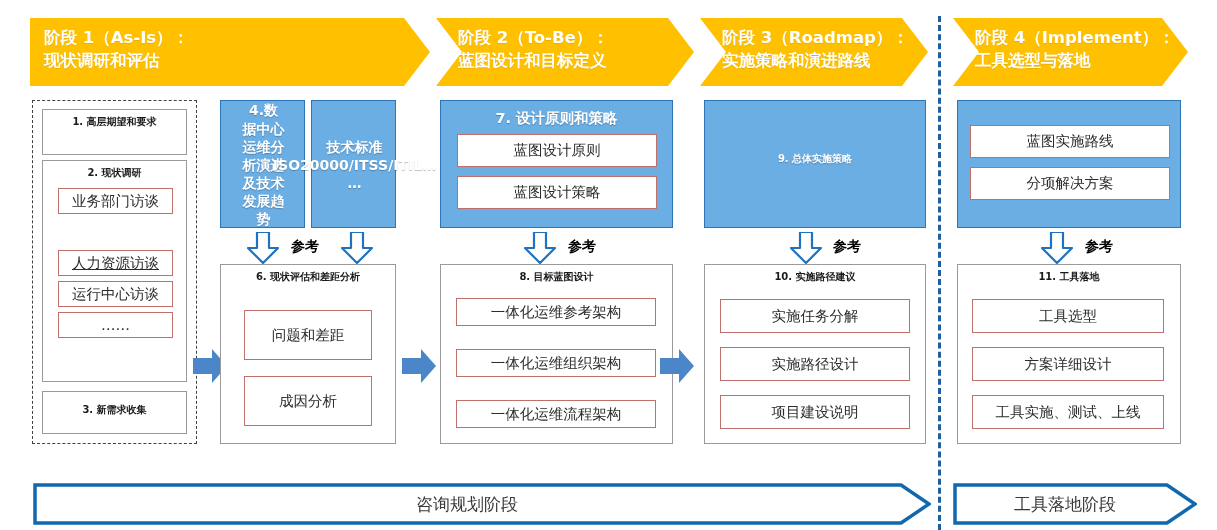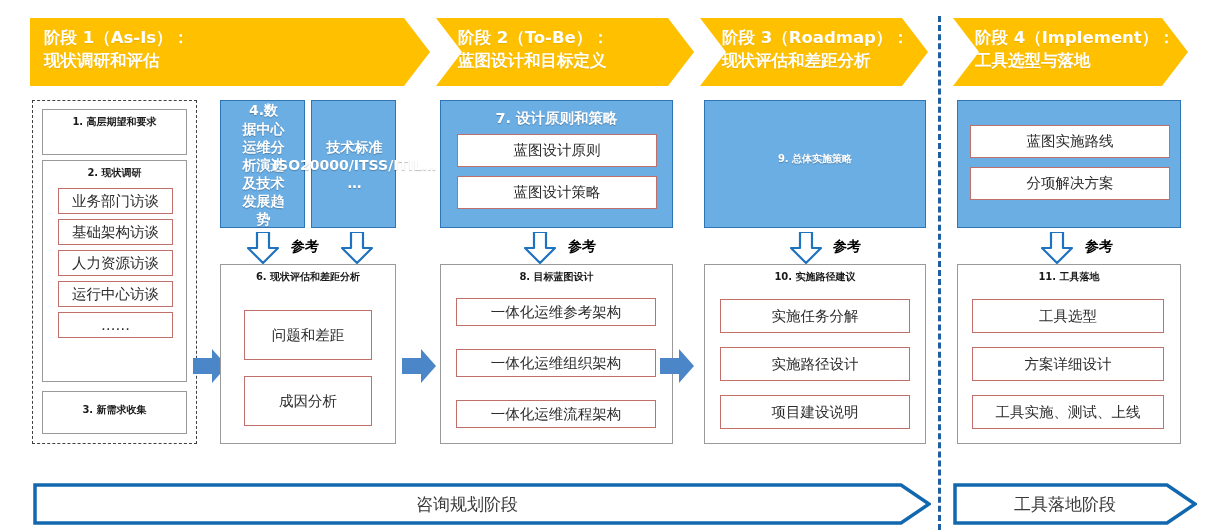"现状评估和差距分析" span.l2 { text: 现状评估和差距分析 -> 实施策略和演进路线 }
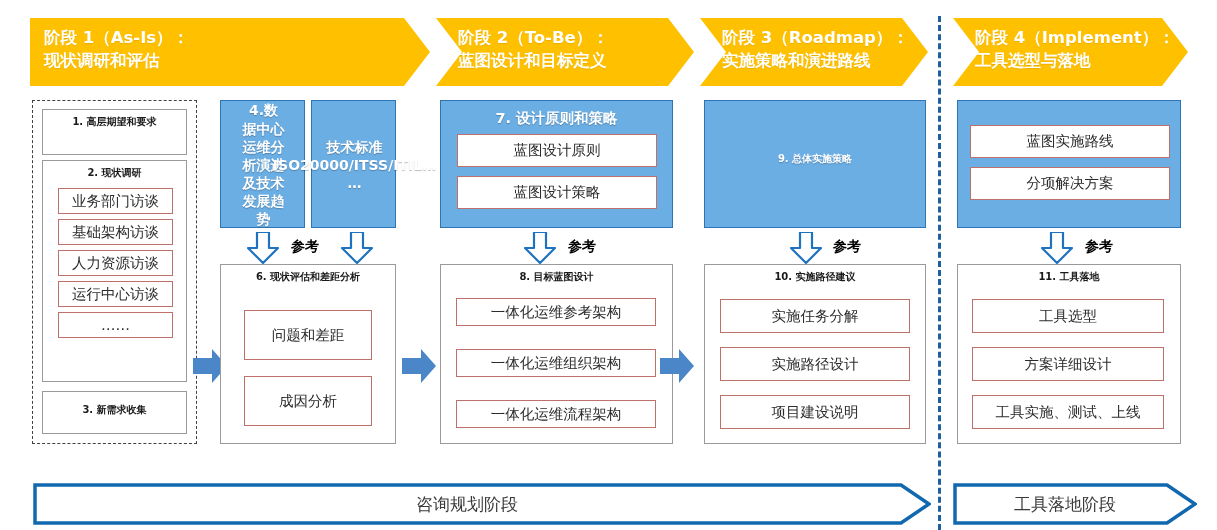"基础架构访谈" div.whitebox { html: <div>基础架构访谈</div> -> none }
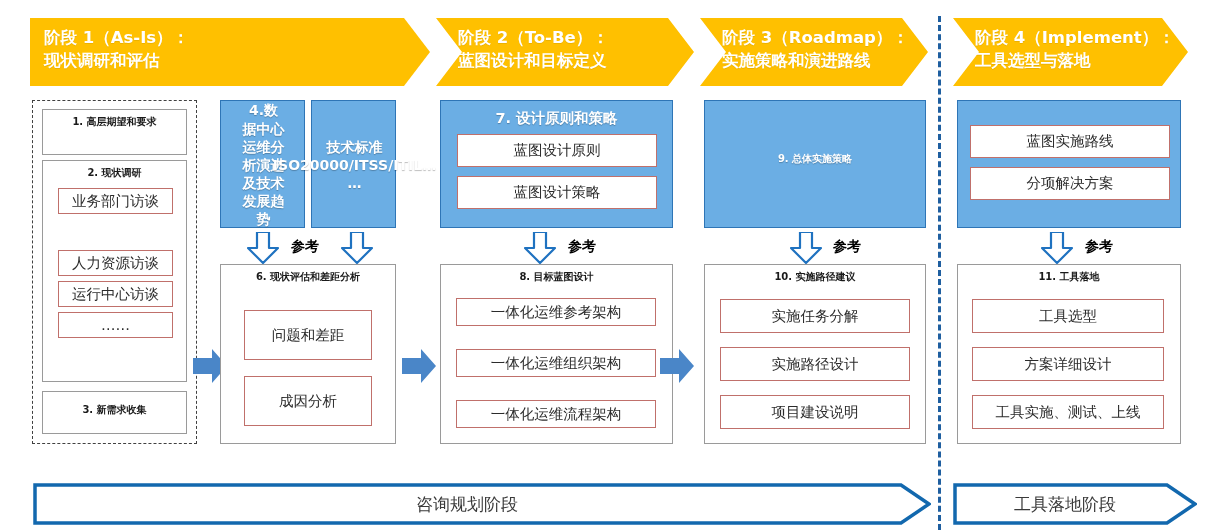"人力资源访谈" div.whitebox { text-decoration: none -> underline }
